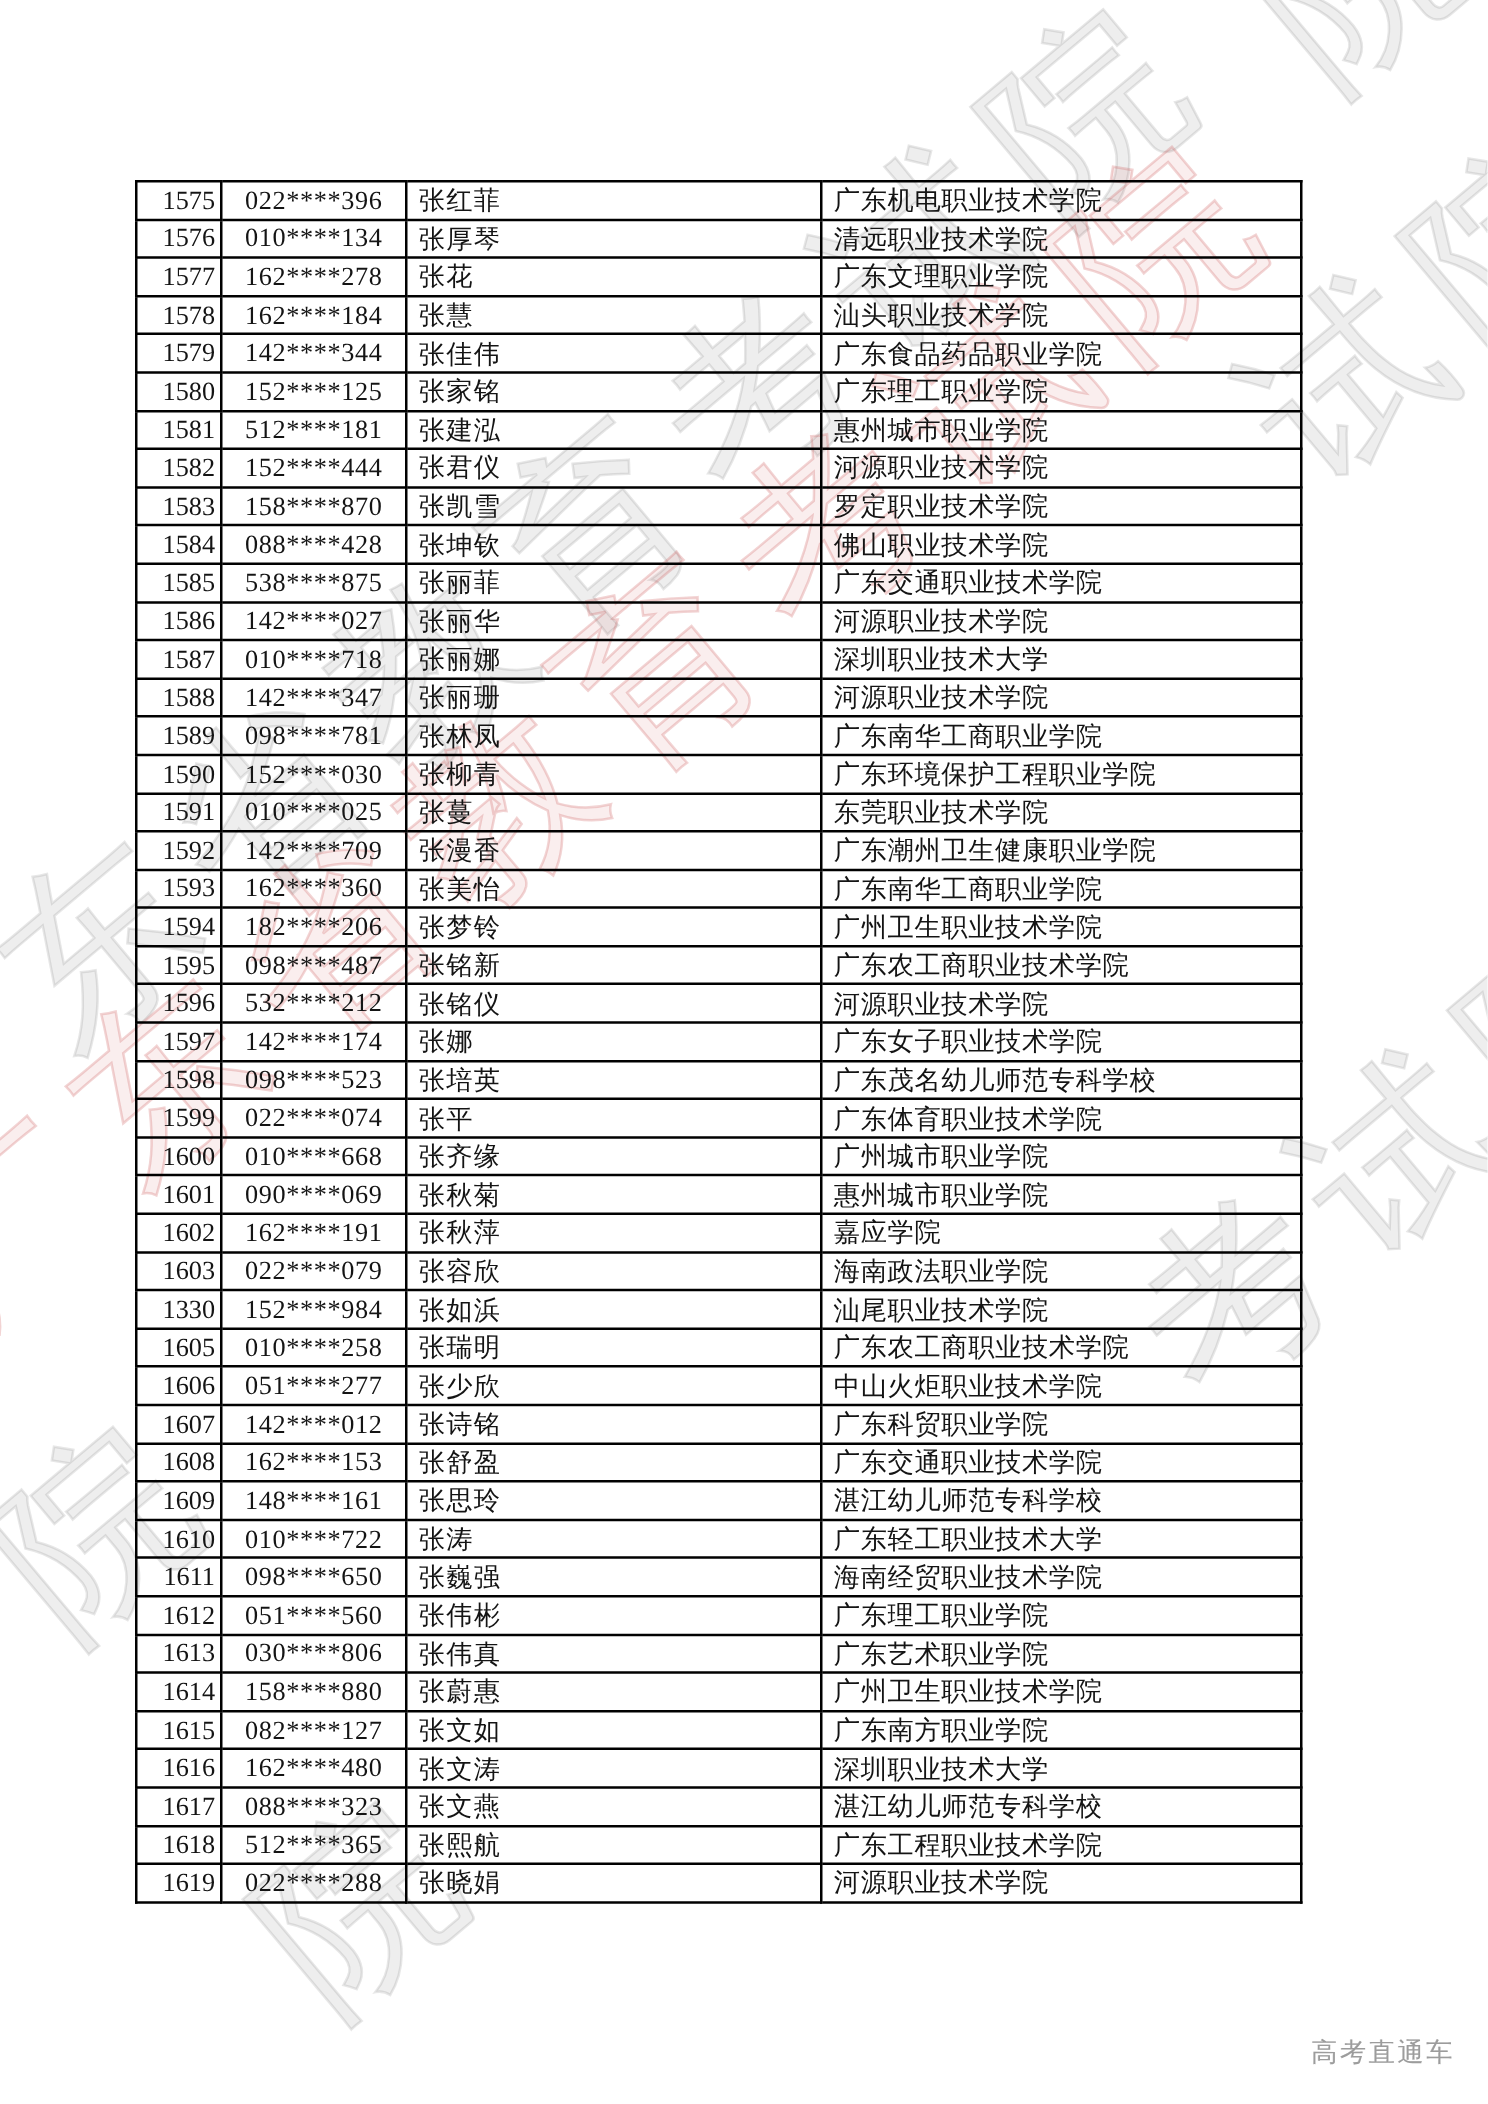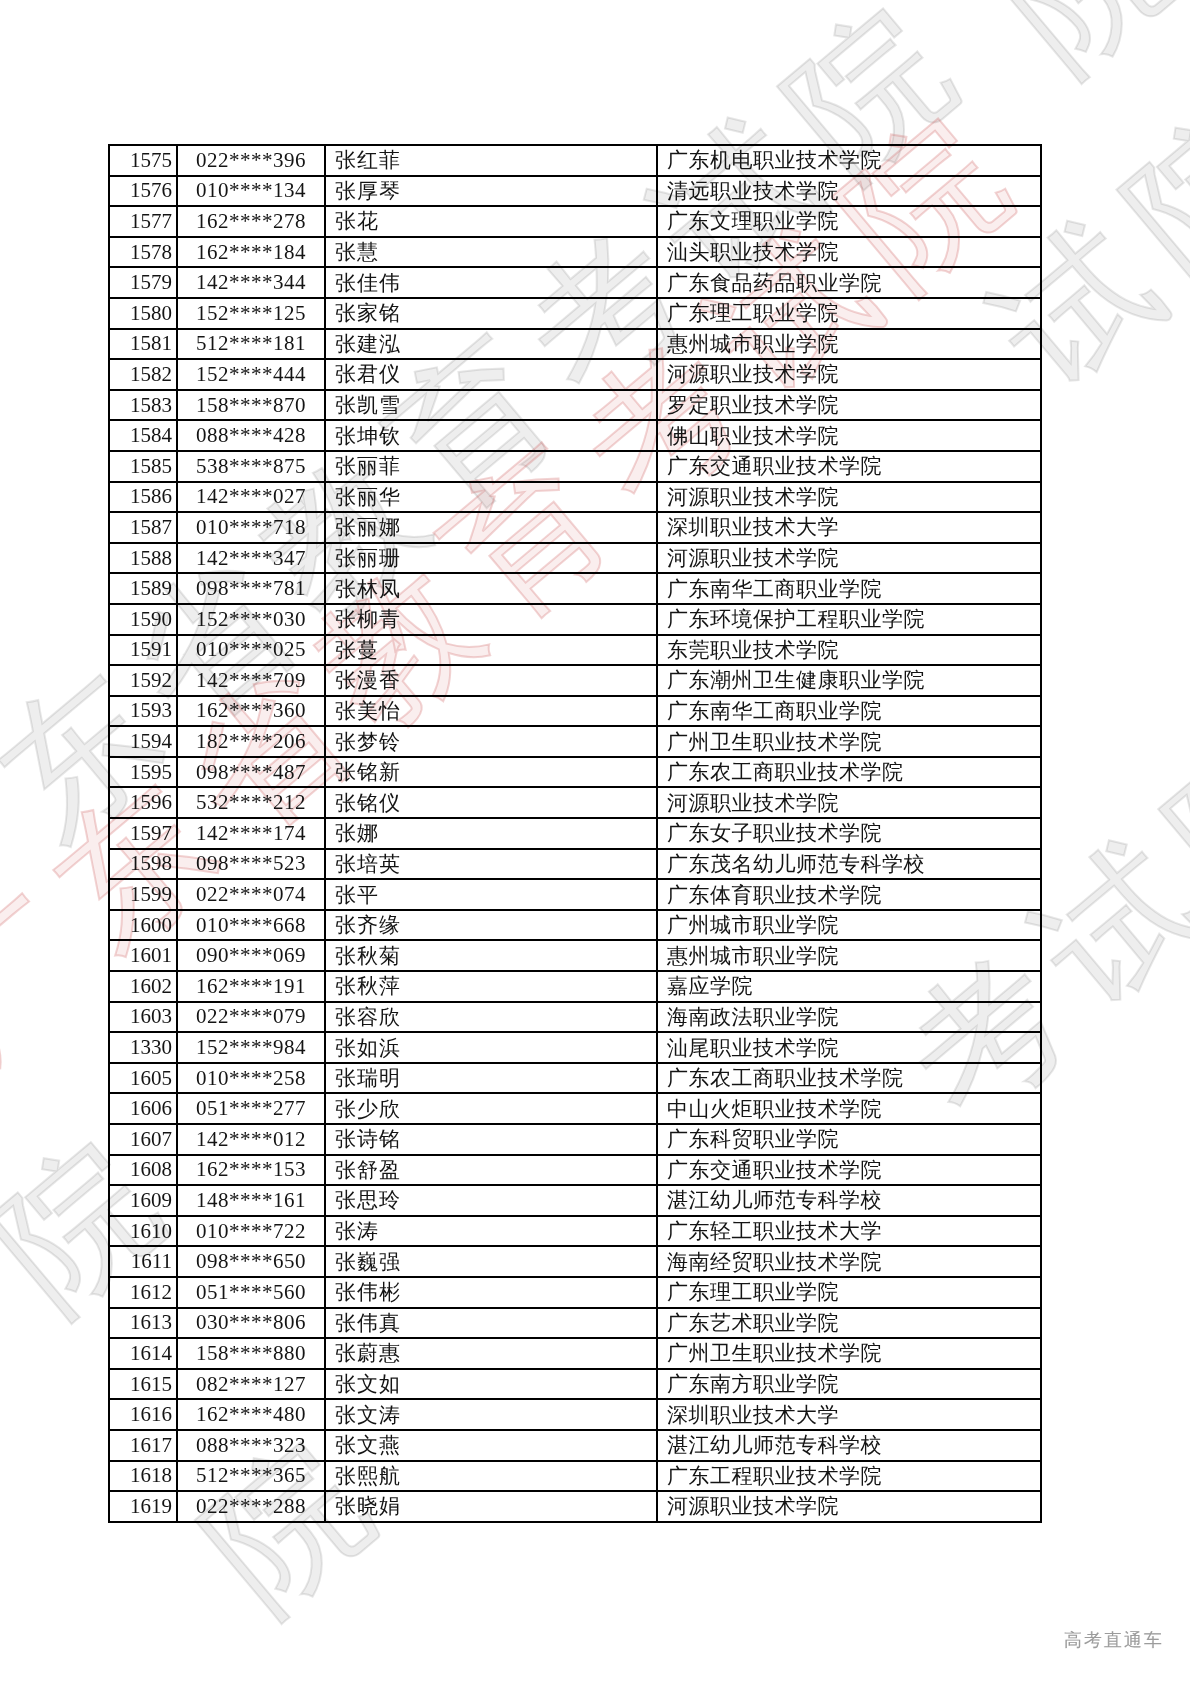"高考直通车" .brand { font-size: 18px -> 21px }
